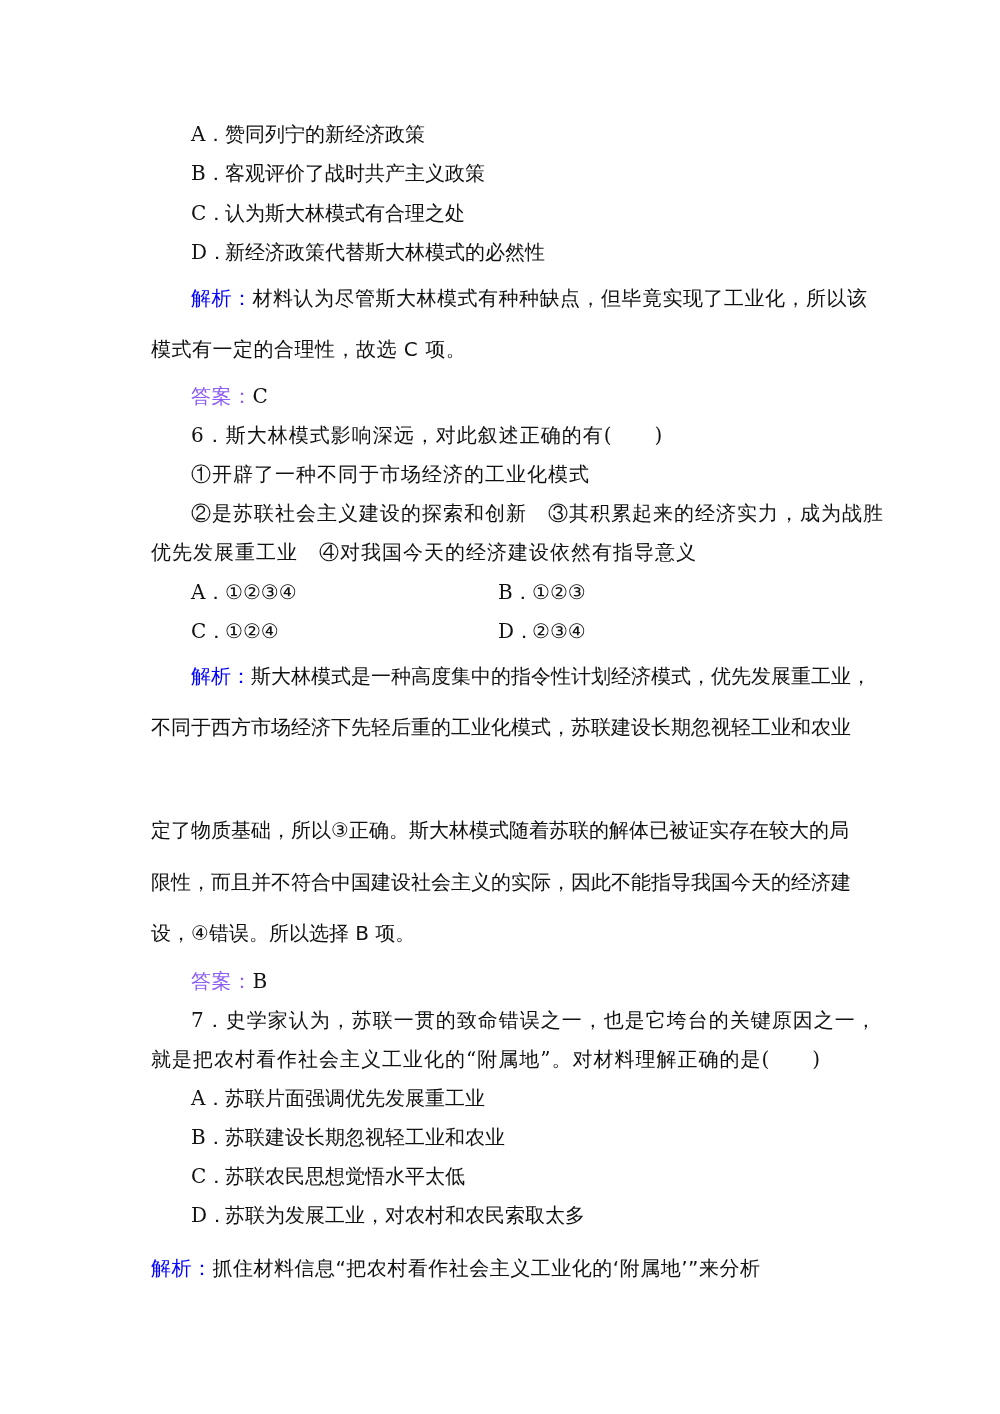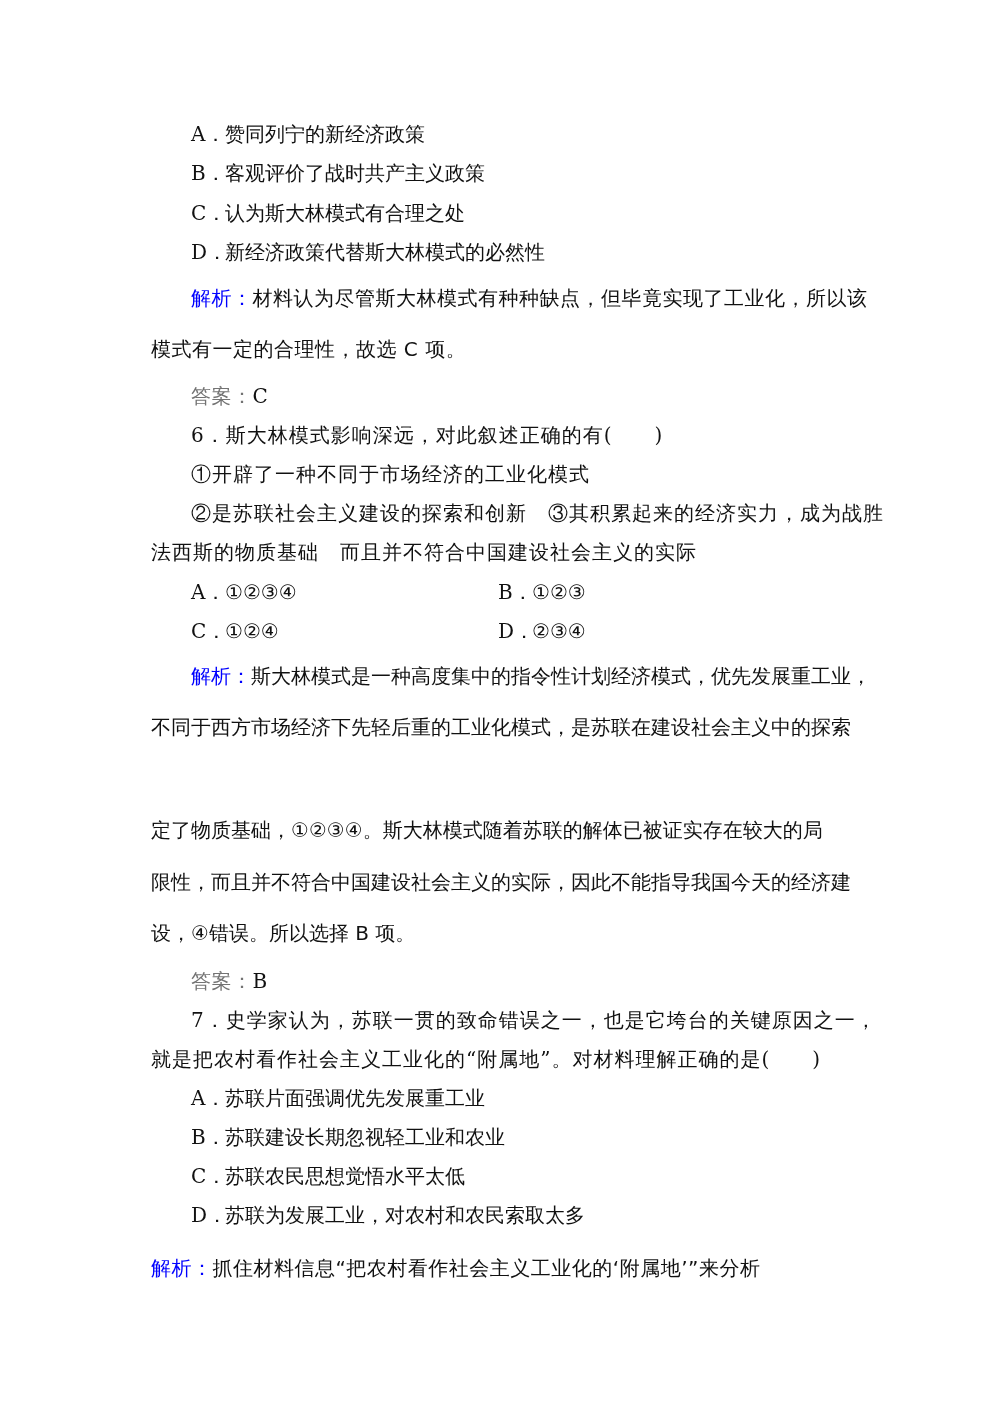"答案：" .red { color: #737373 -> #8b5cf6 }
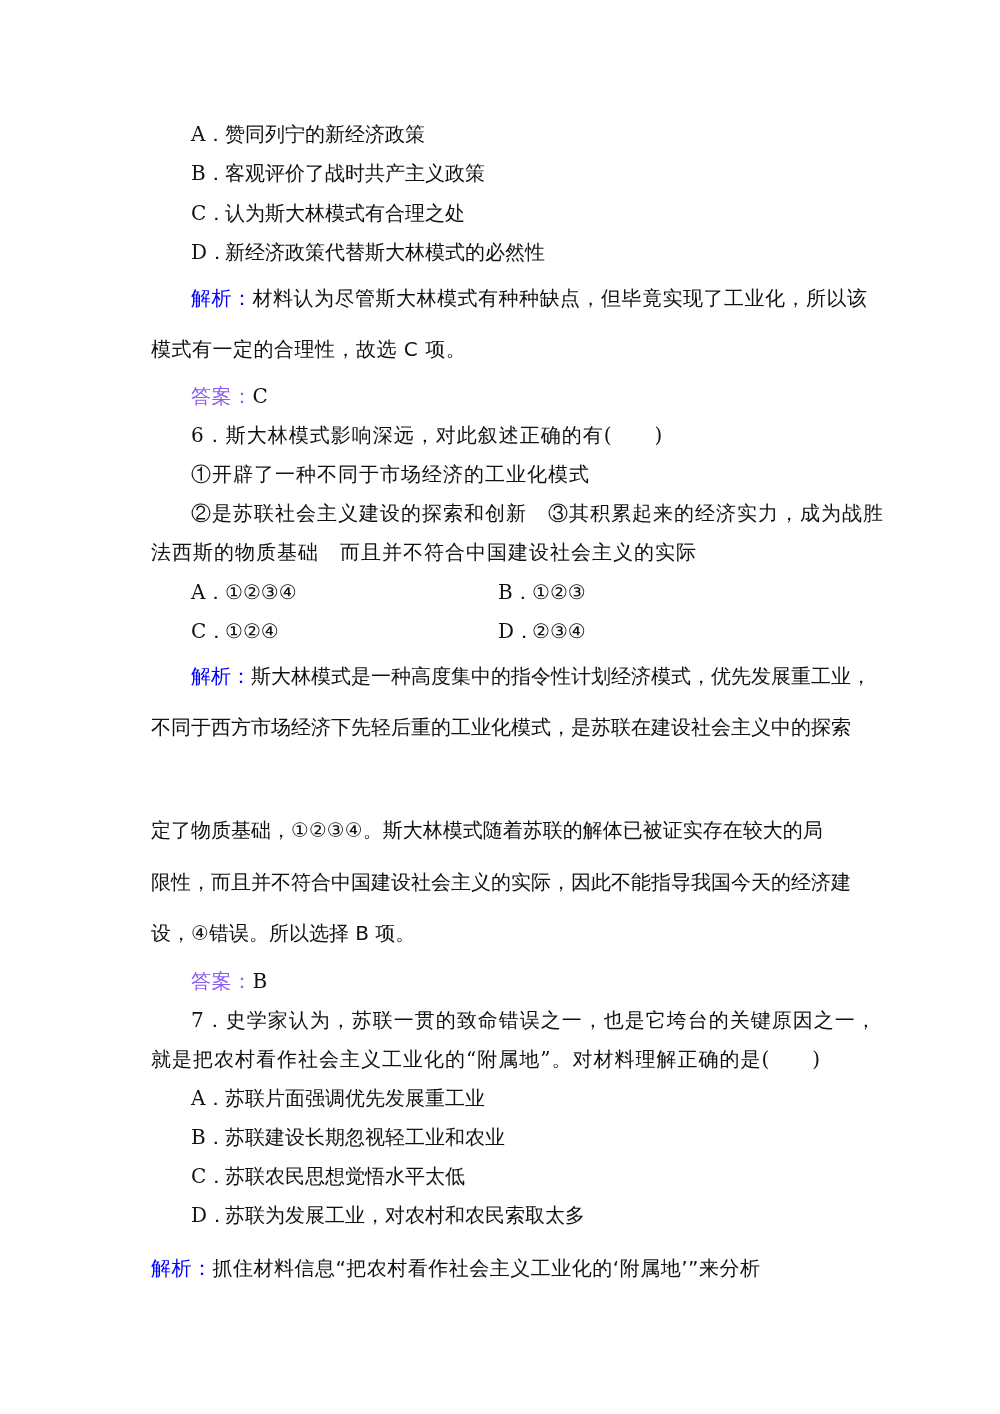"法西斯的物质基础 而且并不符合中国建设社会主义的实际" span { text: 法西斯的物质基础　而且并不符合中国建设社会主义的实际 -> 优先发展重工业　④对我国今天的经济建设依然有指导意义 }
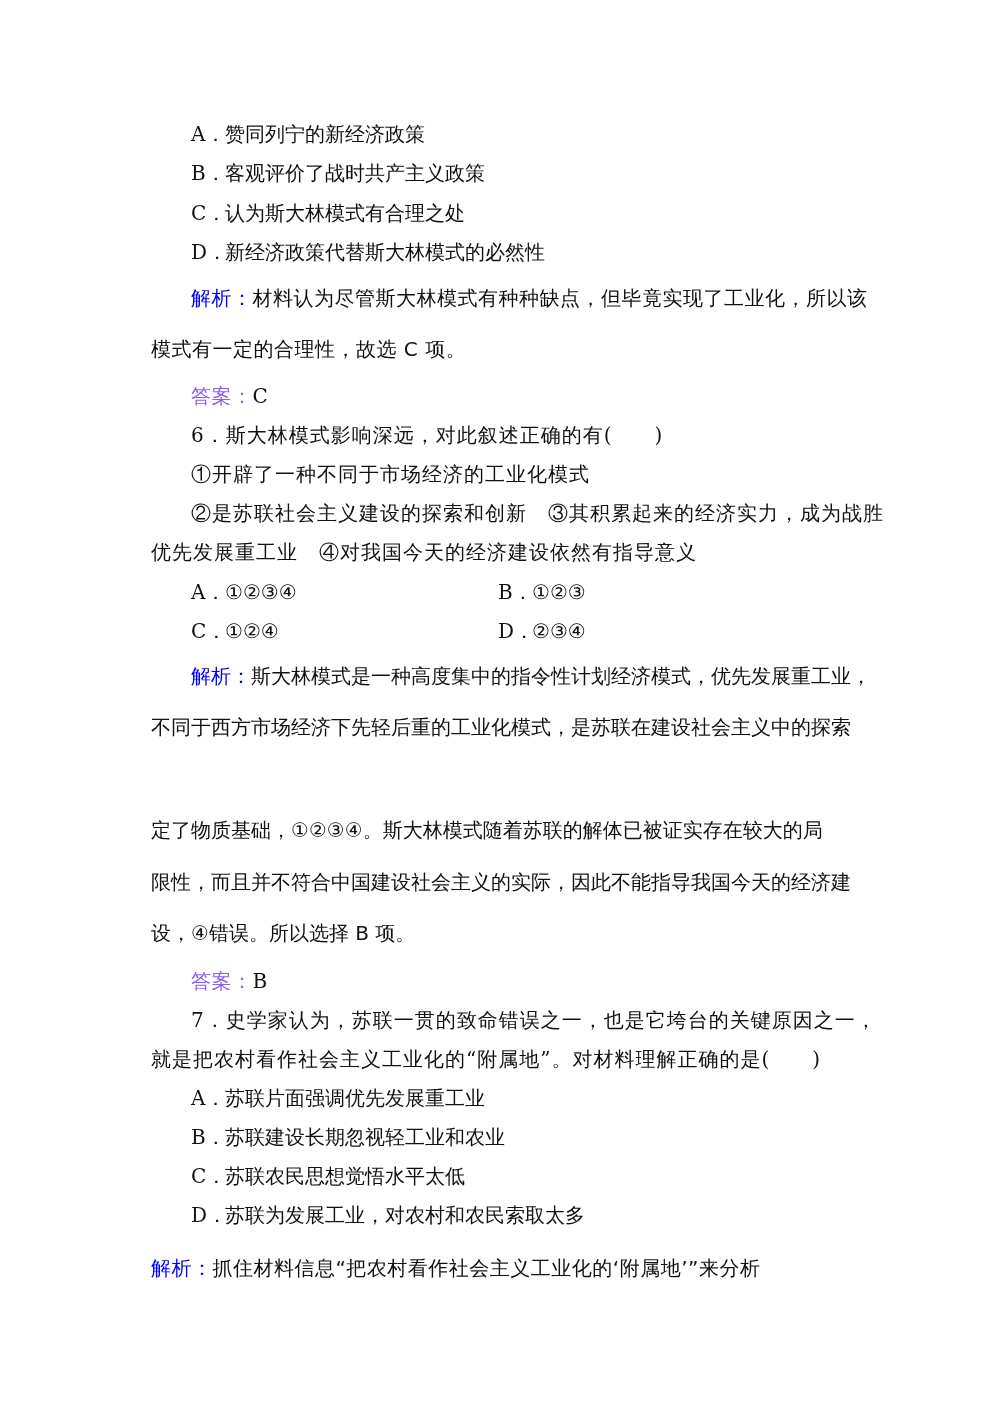"不同于西方市场经济下先轻后重的工业化模式，是苏联在建设社会主义中的探索" span { text: 是苏联在建设社会主义中的探索 -> 苏联建设长期忽视轻工业和农业 }
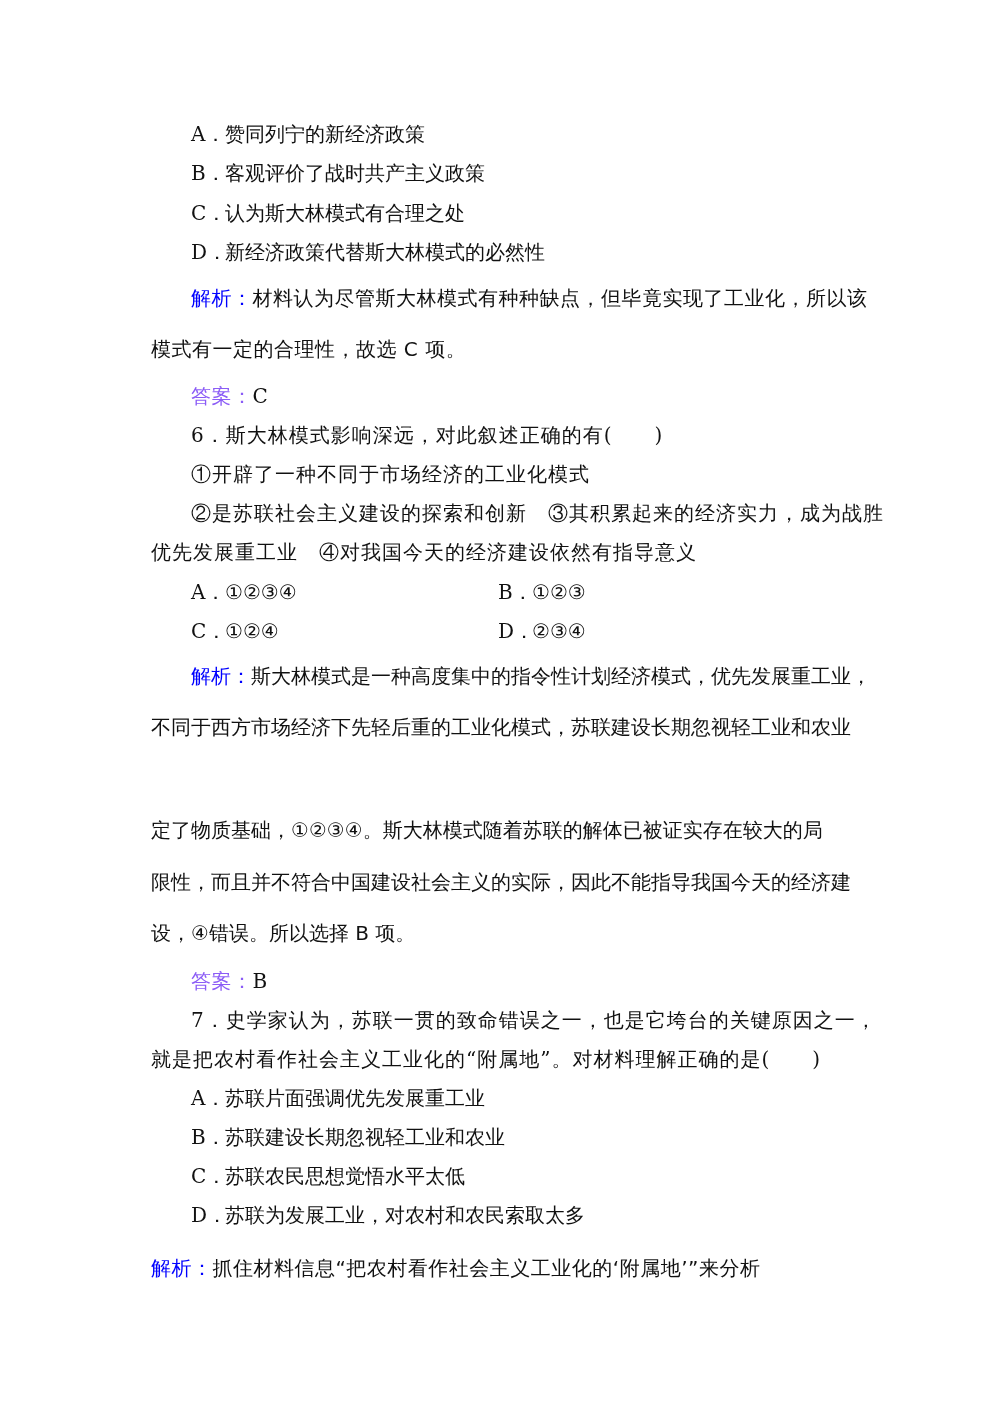"定了物质基础，①②③④。斯大林模式随着苏联的解体已被证实存在较大的局" span { text: ①②③④ -> 所以③正确 }
